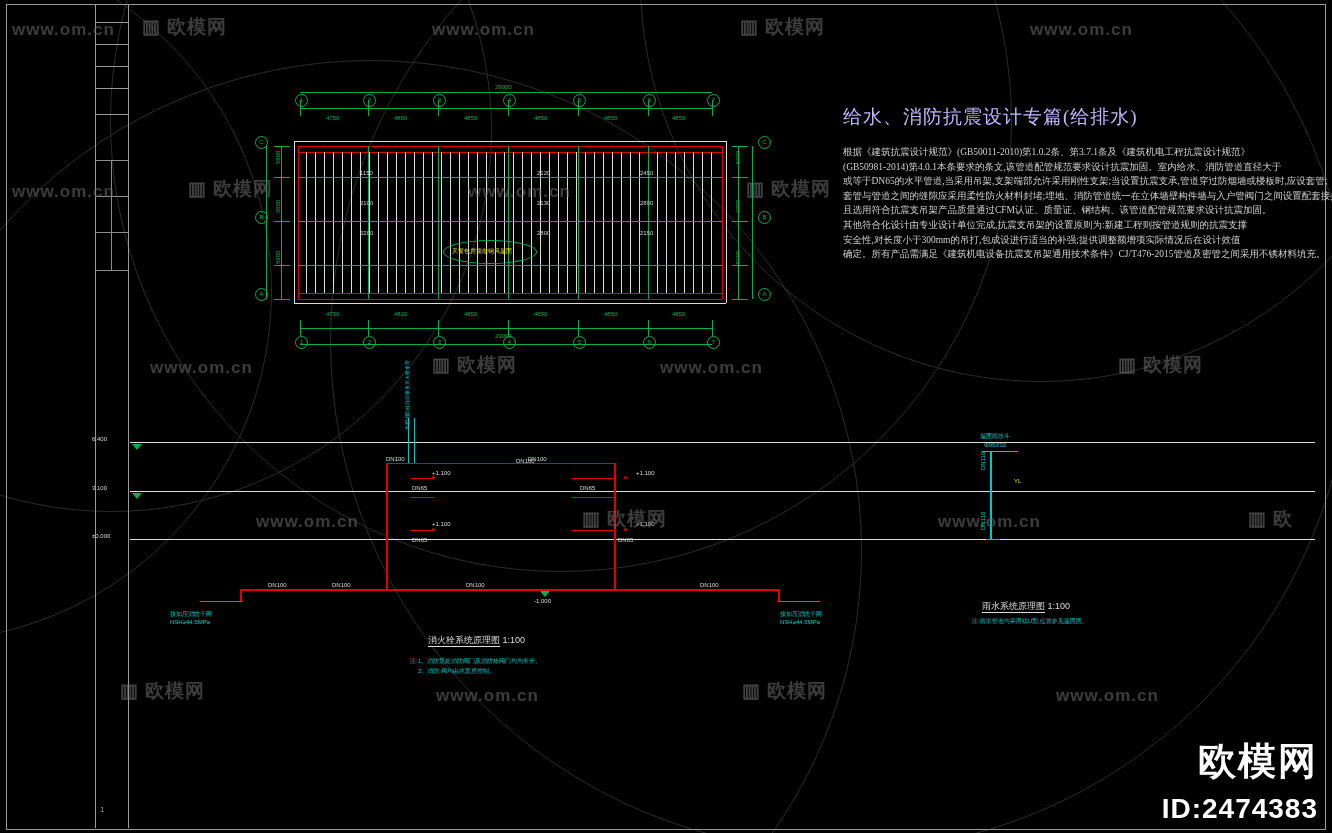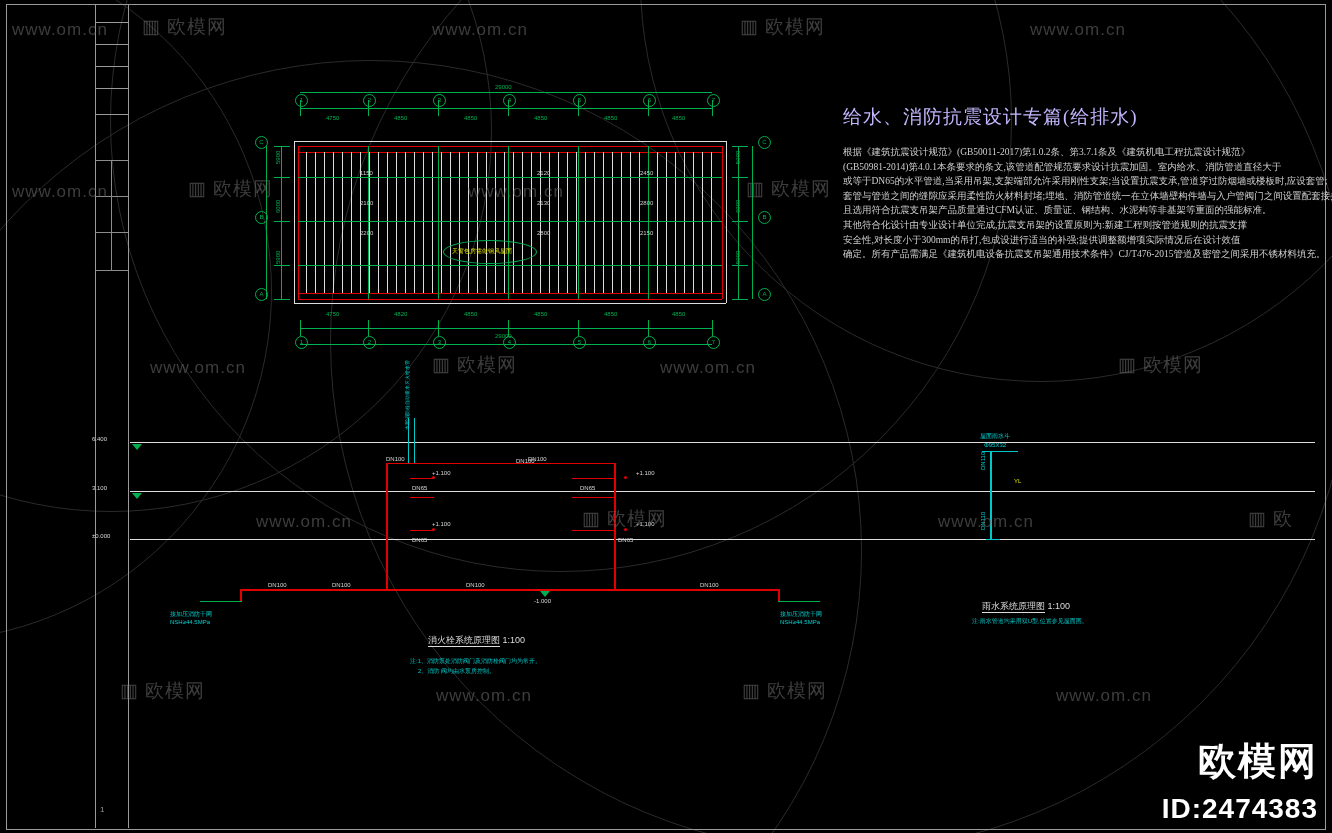"www.om.cn" .wm { font-weight: normal -> bold }
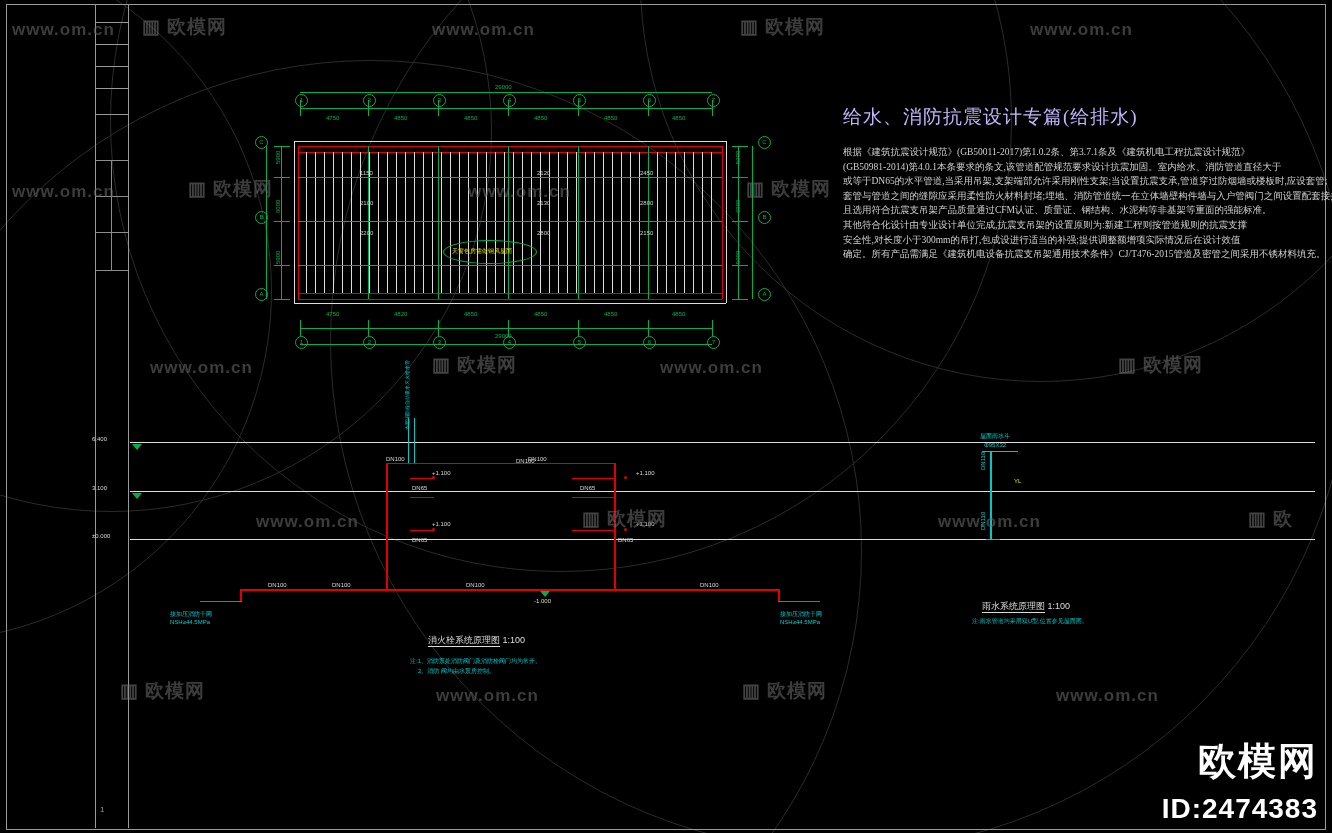"根据《建筑抗震设计规范》(GB50011-2017)第1.0.2条、第3.7.1" div { text: GB50011-2017 -> GB50011-2010 }
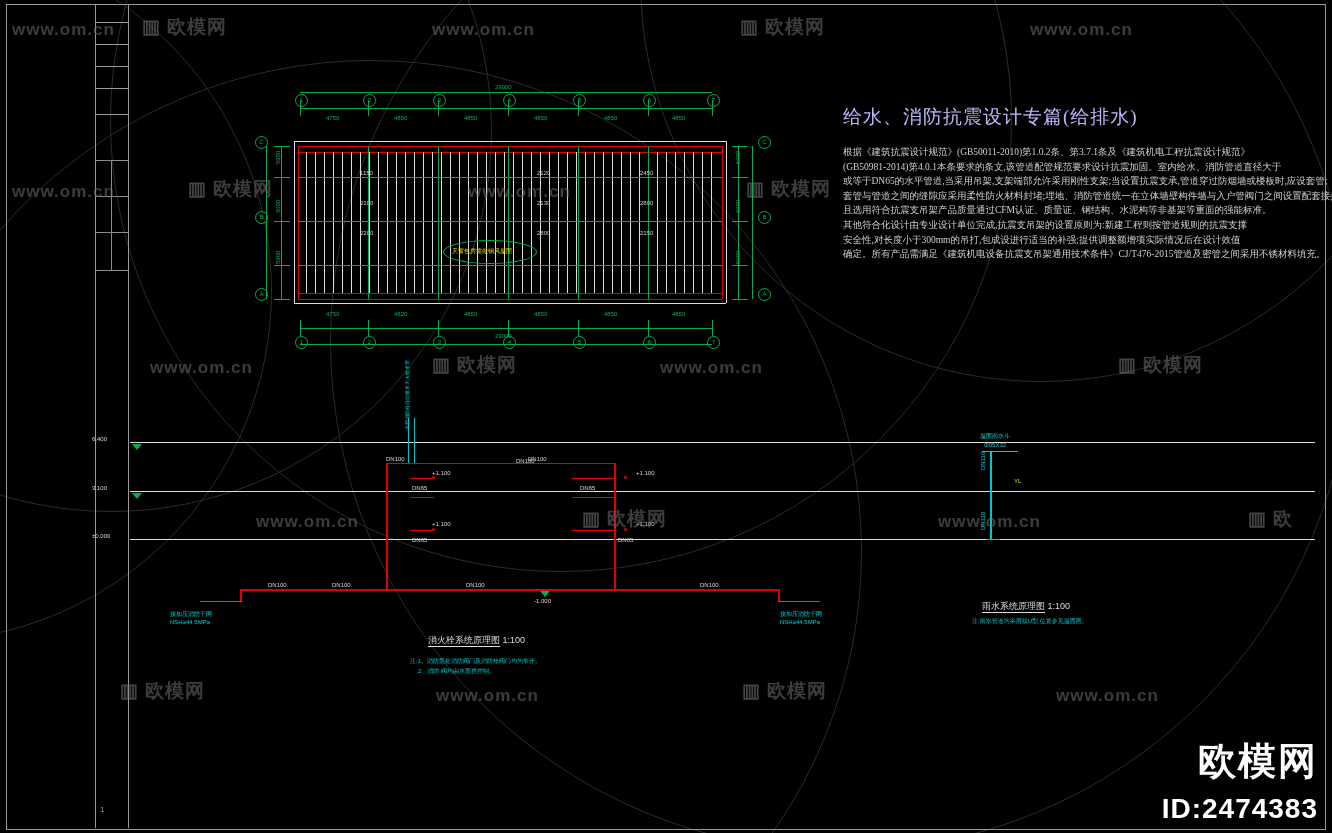"且选用符合抗震支吊架产品质量通过CFM认证、质量证、钢结构、水泥构等非基架等重面" div { text: 水泥构等非基架等重面的强能标准 -> 该管道配管规范要求设计抗震加固 }
